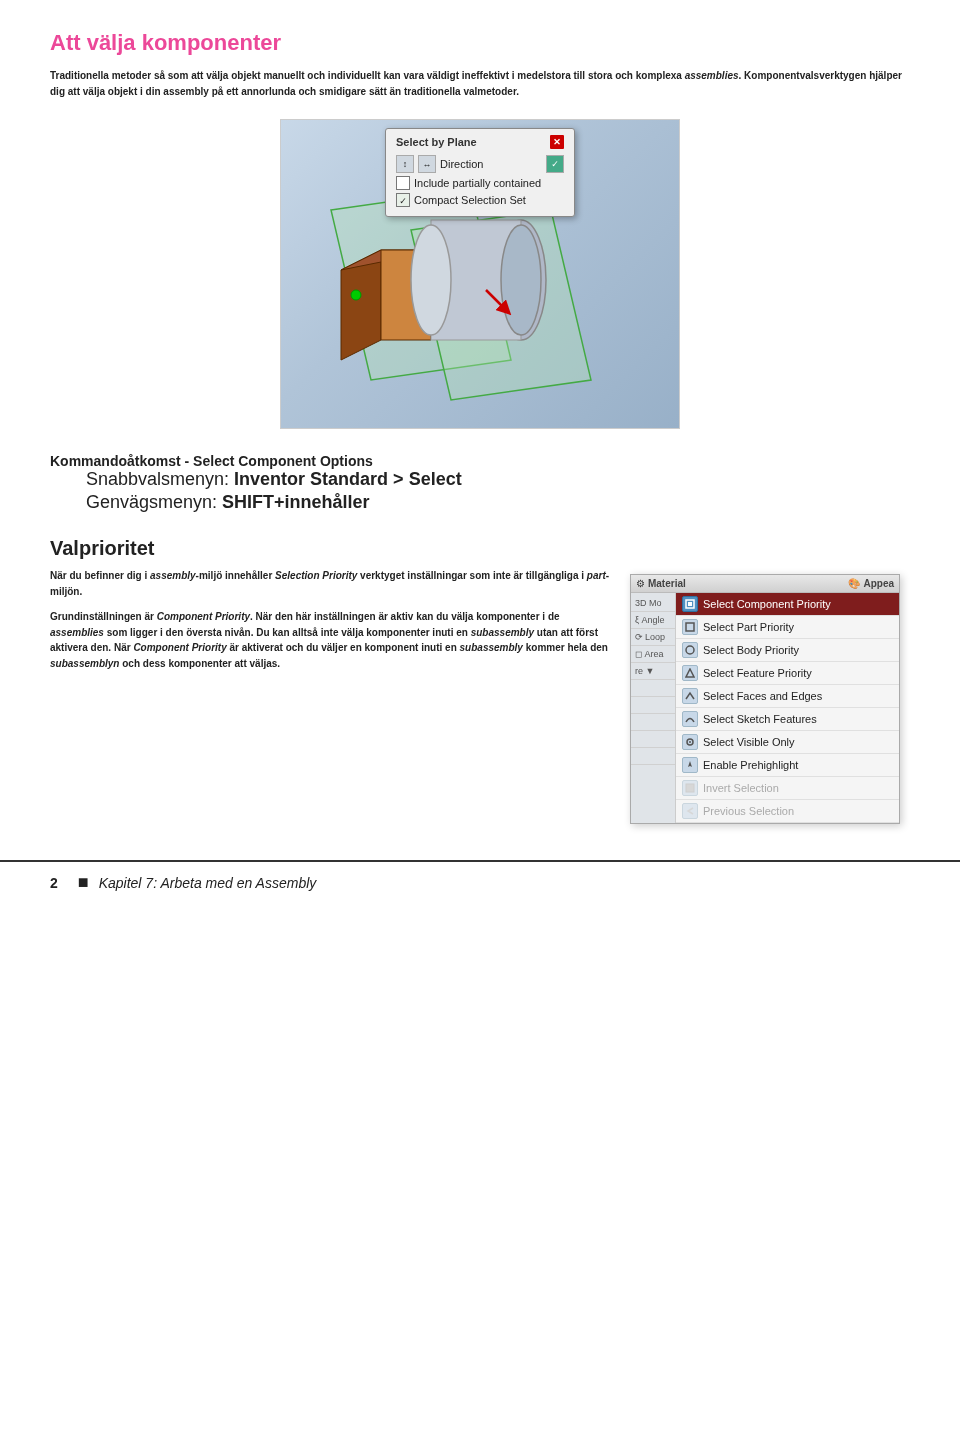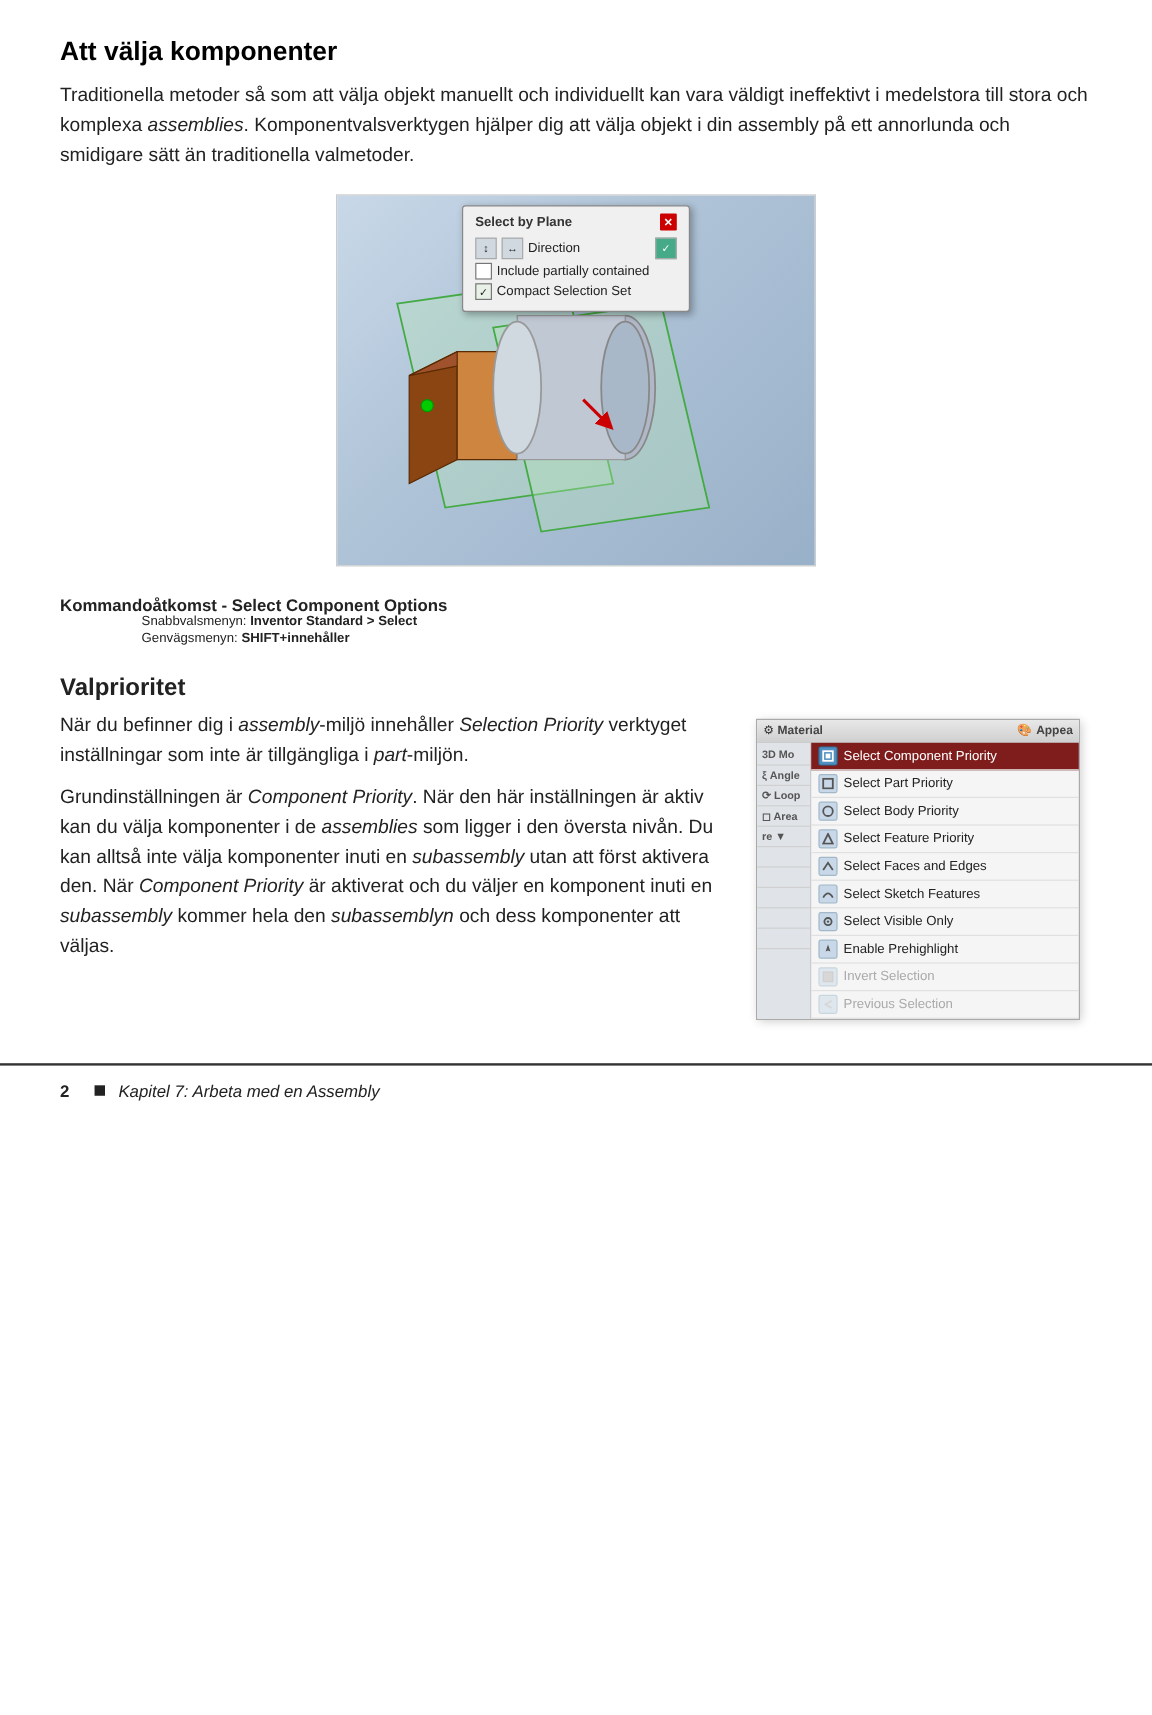"Att välja komponenter" h1.page-title { color: #000000 -> #ec4899 }
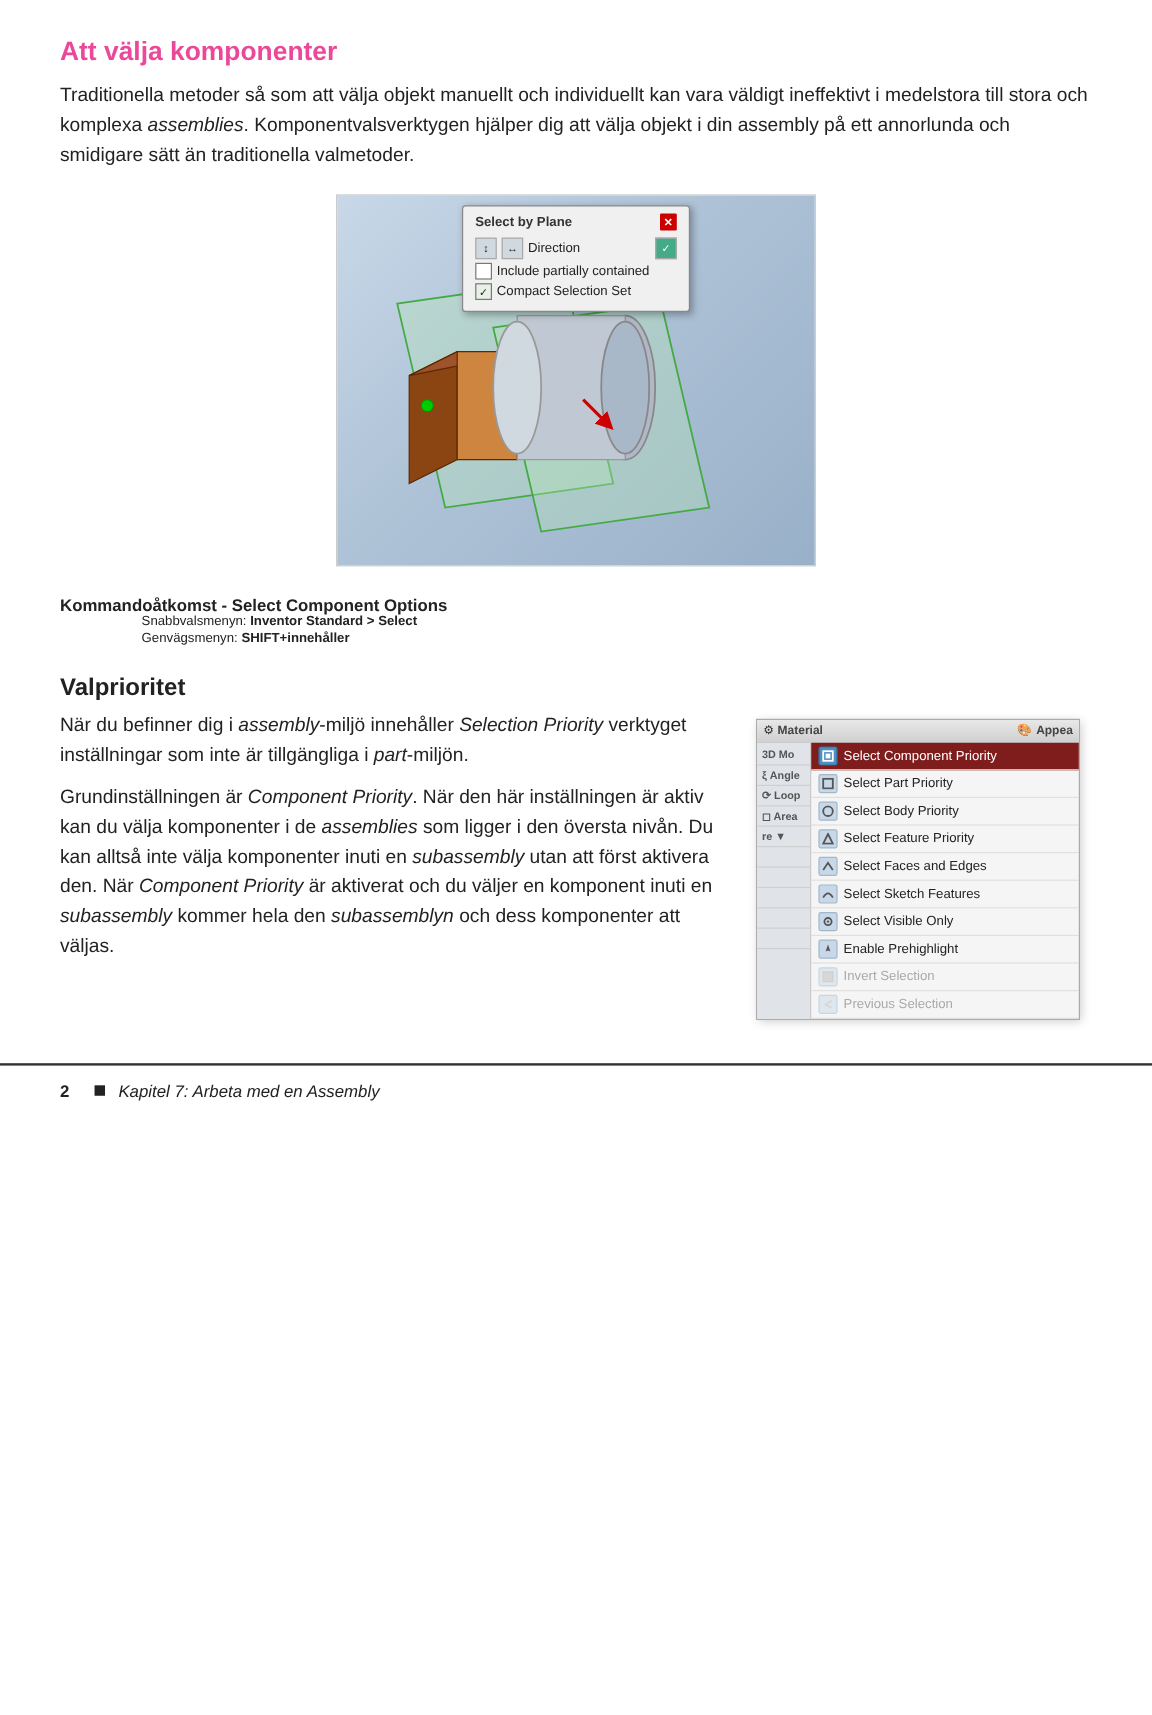"Traditionella metoder så som att" p { font-size: 16px -> 10px; font-weight: none -> bold }
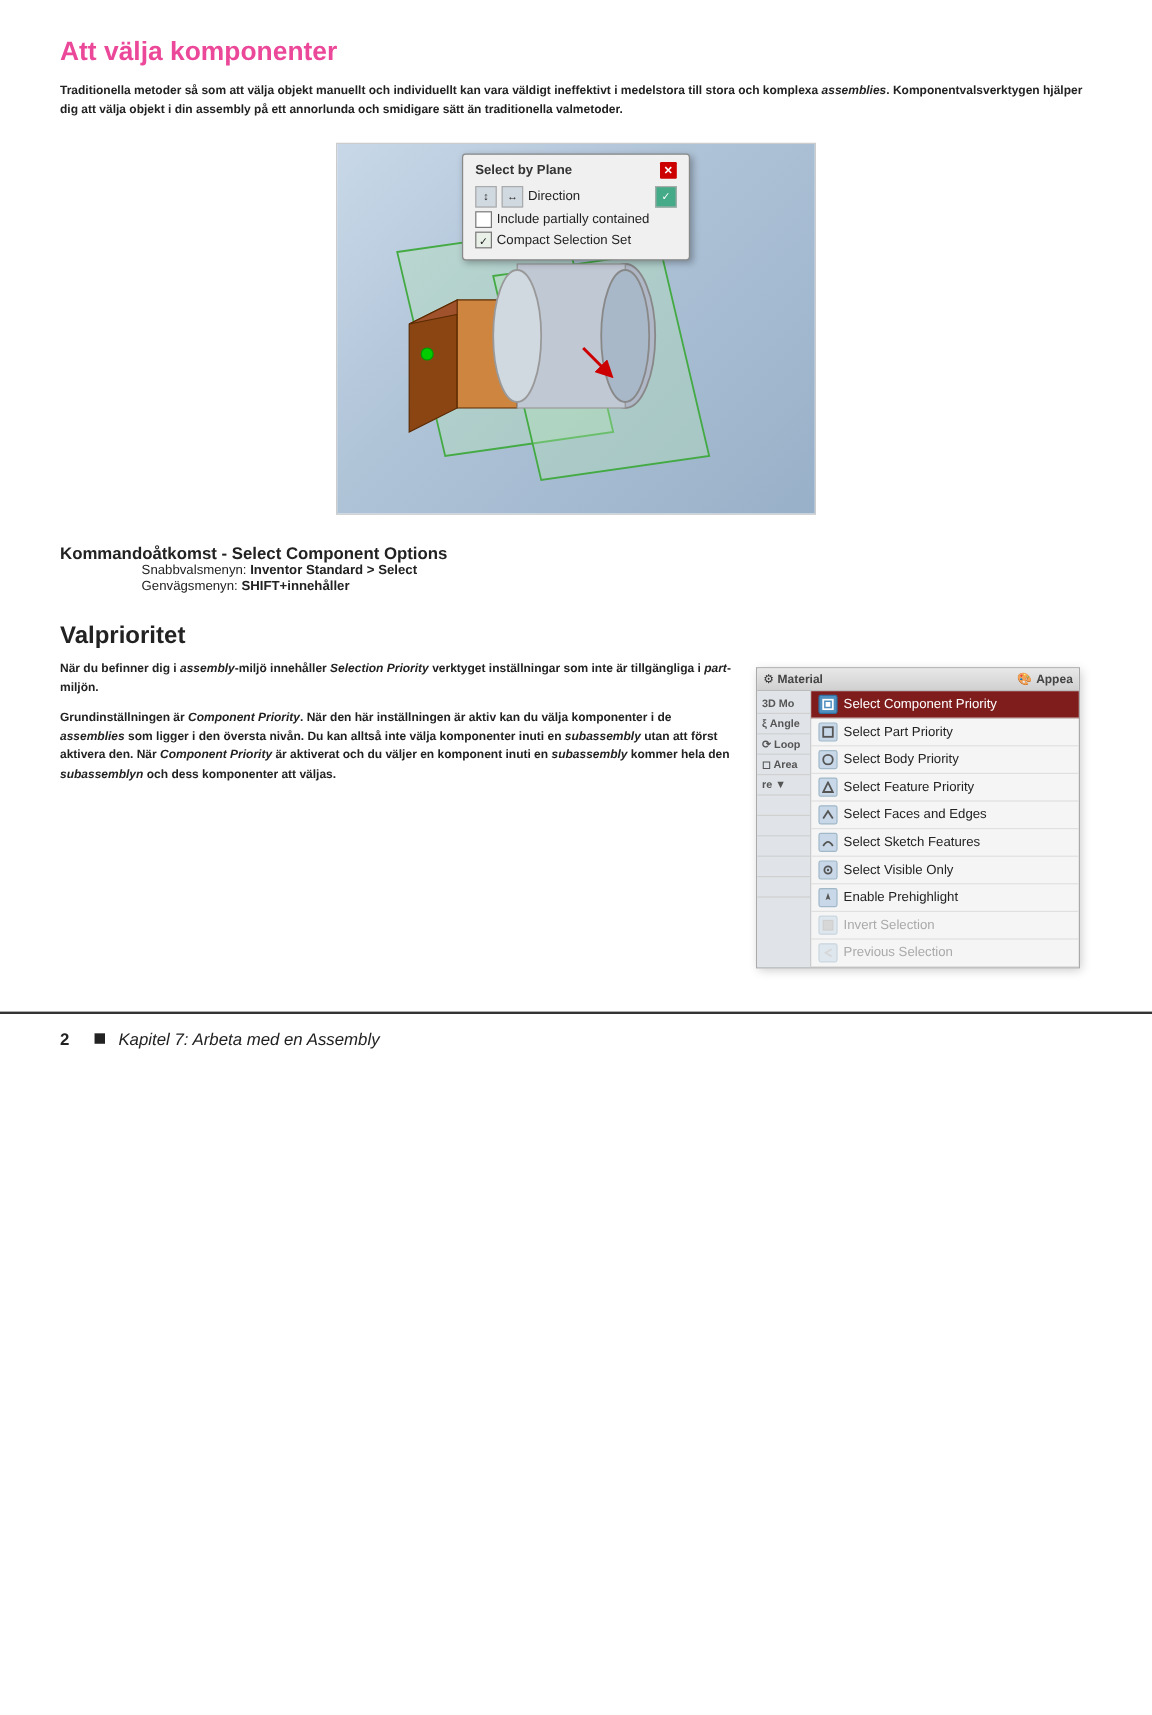"Snabbvalsmenyn: Inventor Standard >" .kommando-detail { font-size: 11px -> 18px; margin-left: 68px -> 36px }
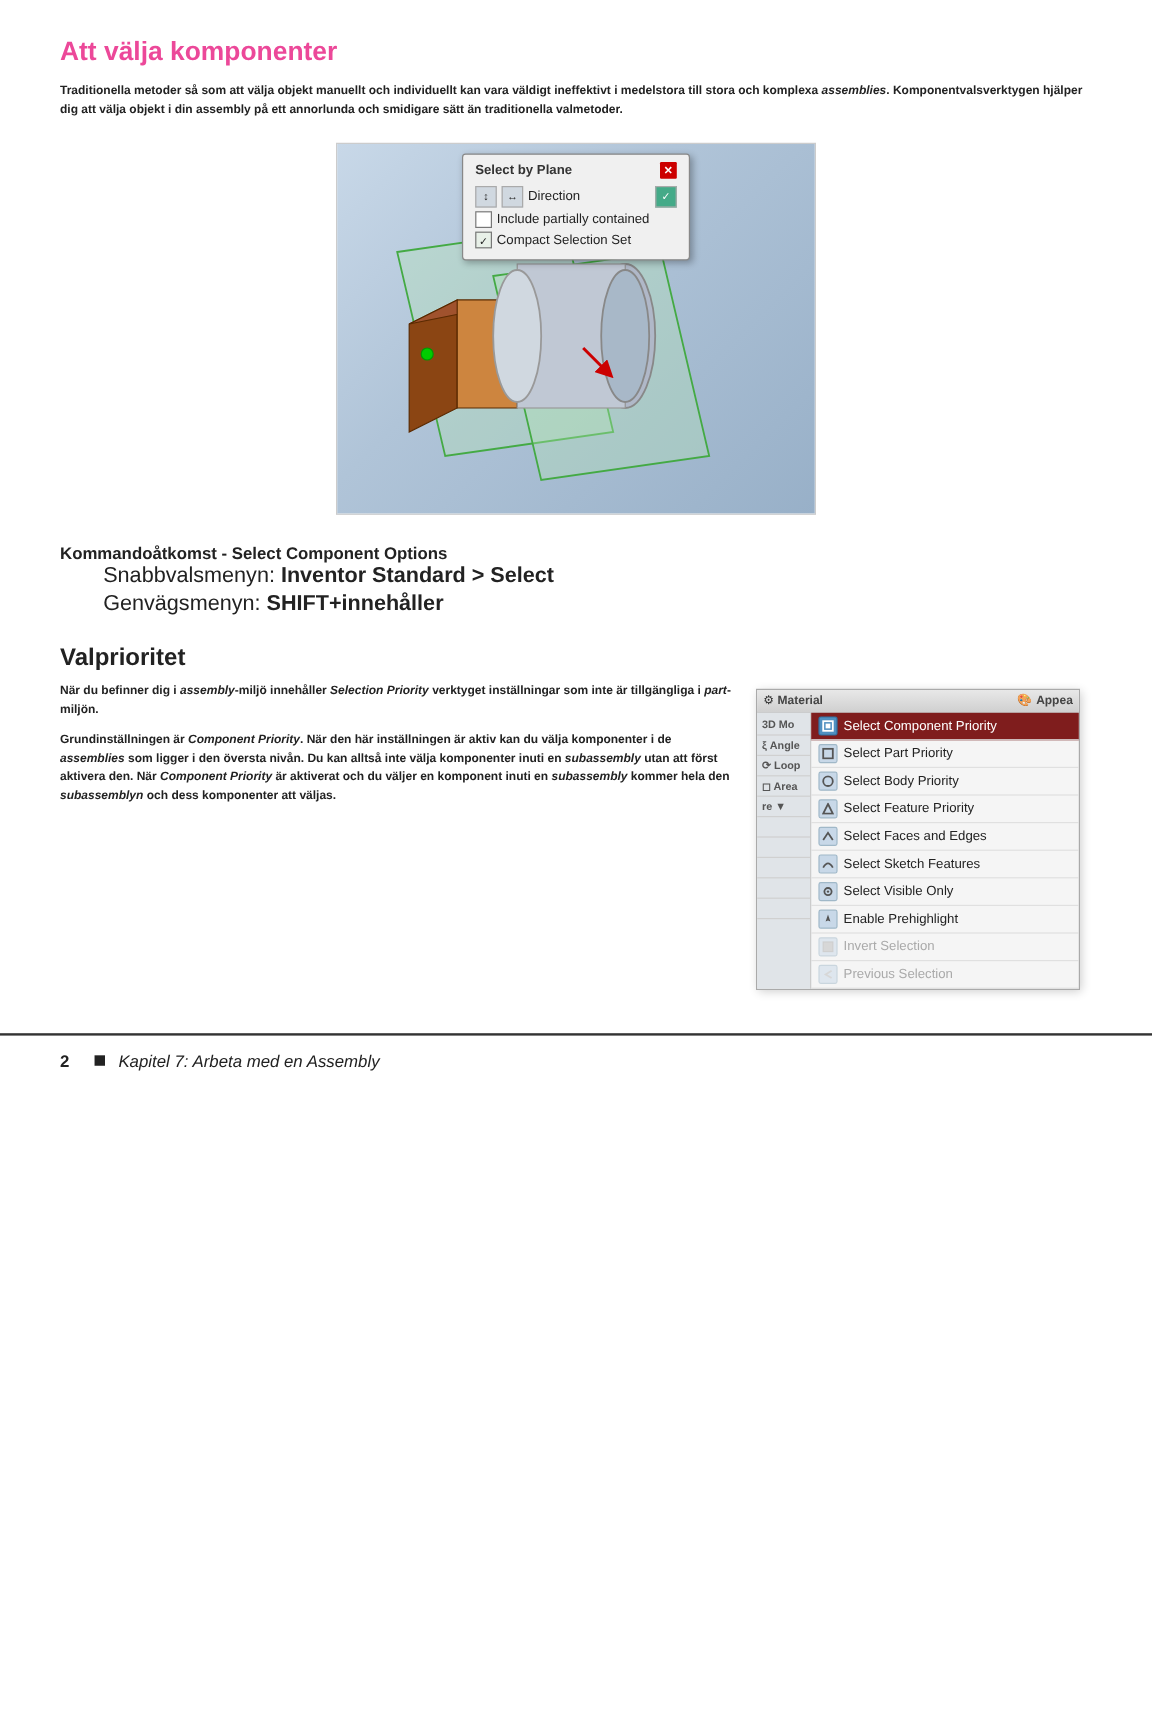"3D Mo" .menu-left-labels { font-weight: bold -> none }
